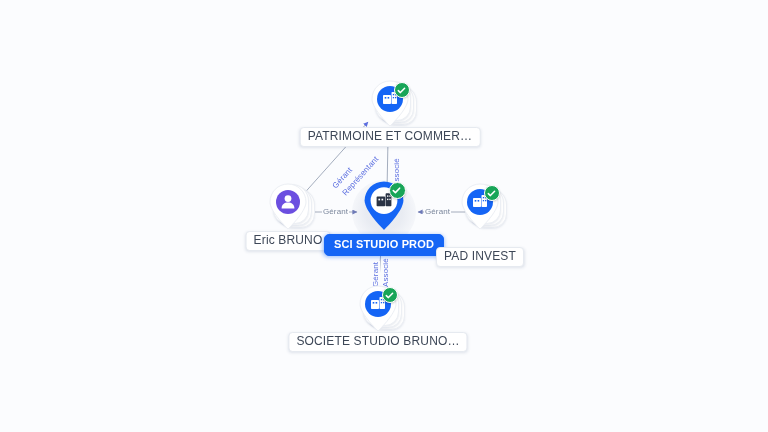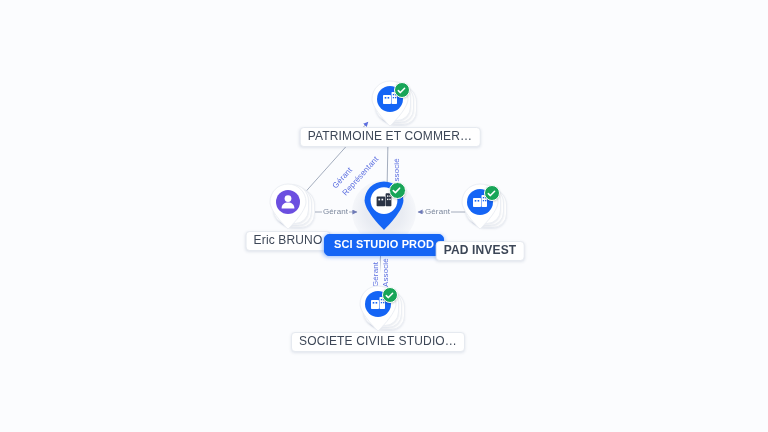"PAD INVEST" div.label-chip { font-weight: bold -> none; top: 28px -> 34px }
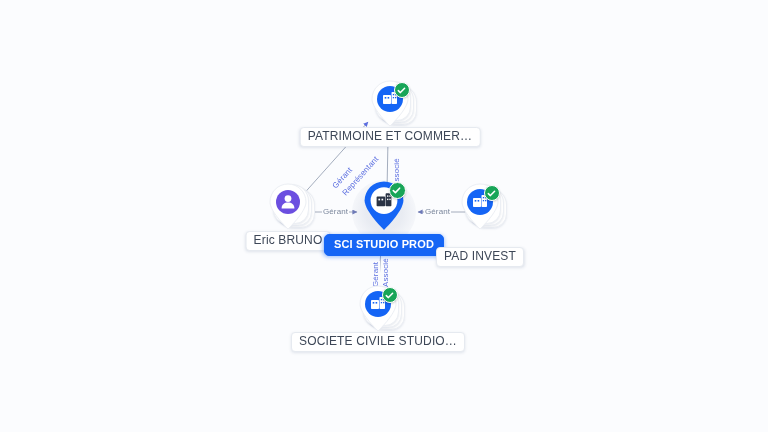"SOCIETE CIVILE STUDIO…" div.label-chip { text: CIVILE STUDIO -> STUDIO BRUNO }
